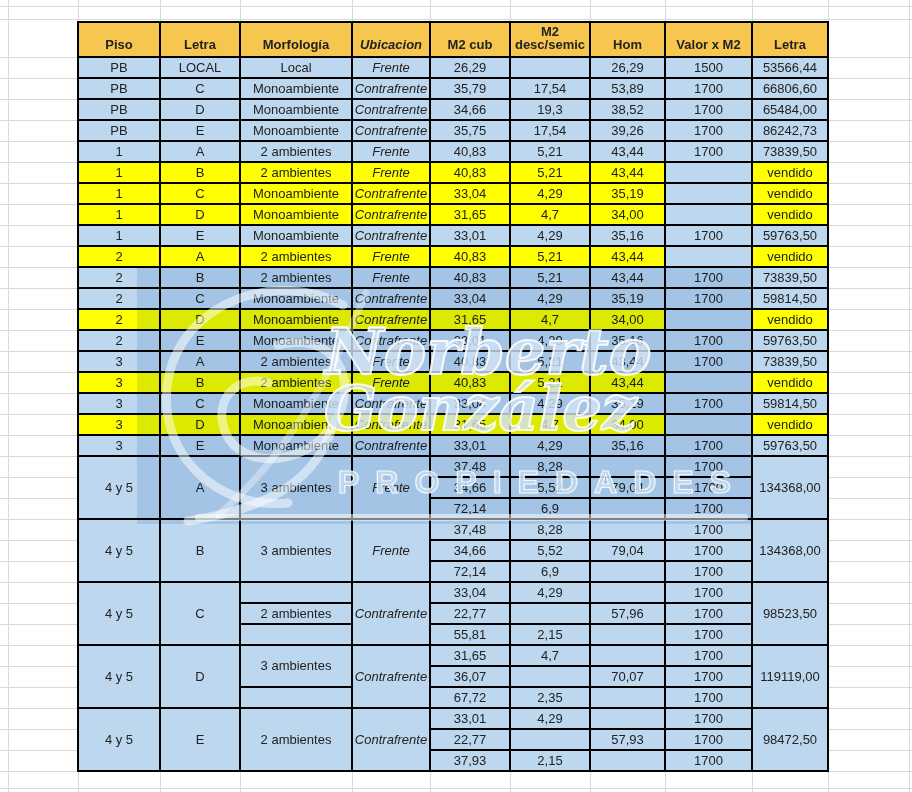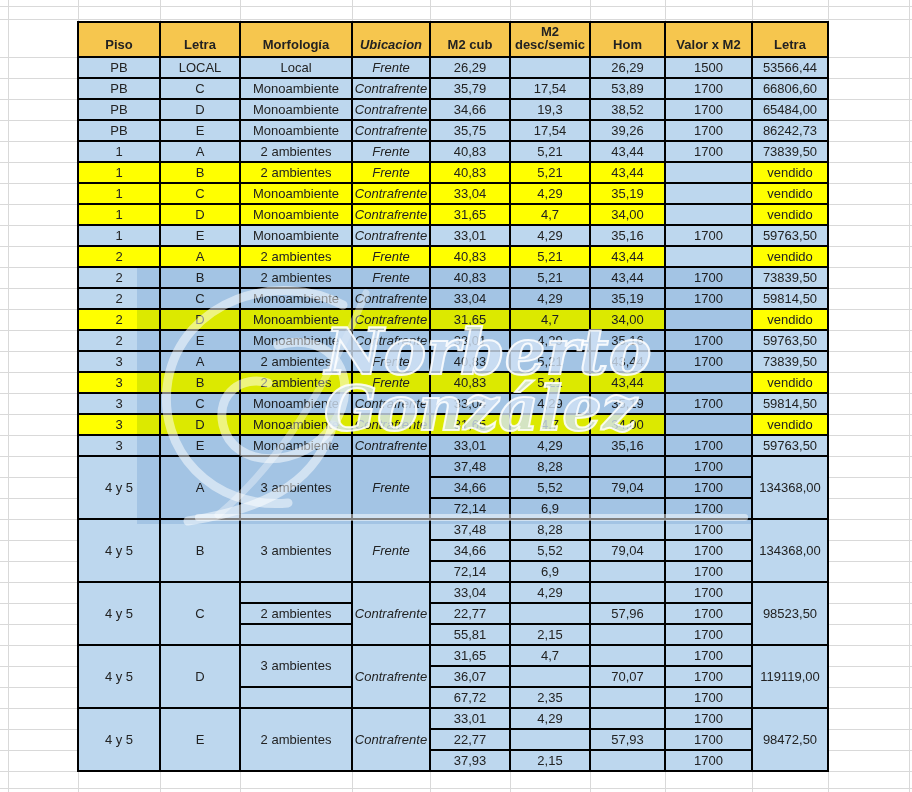"PROPIEDADES" div.wm-sub { html: none -> <div>PROPIEDADES</div> }
